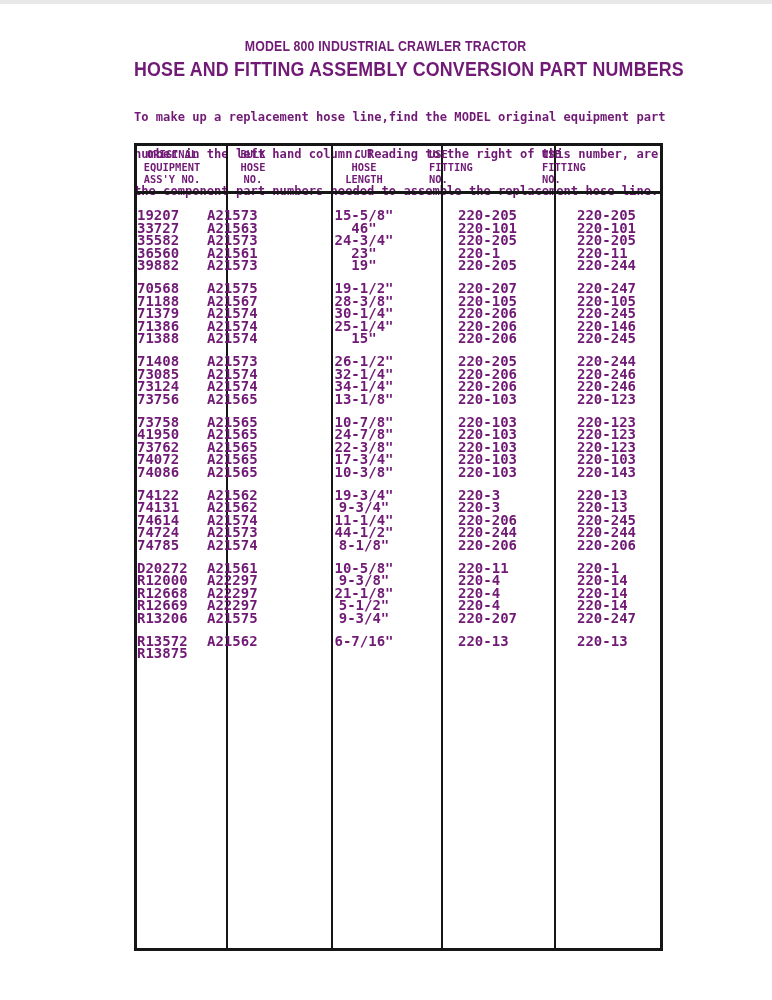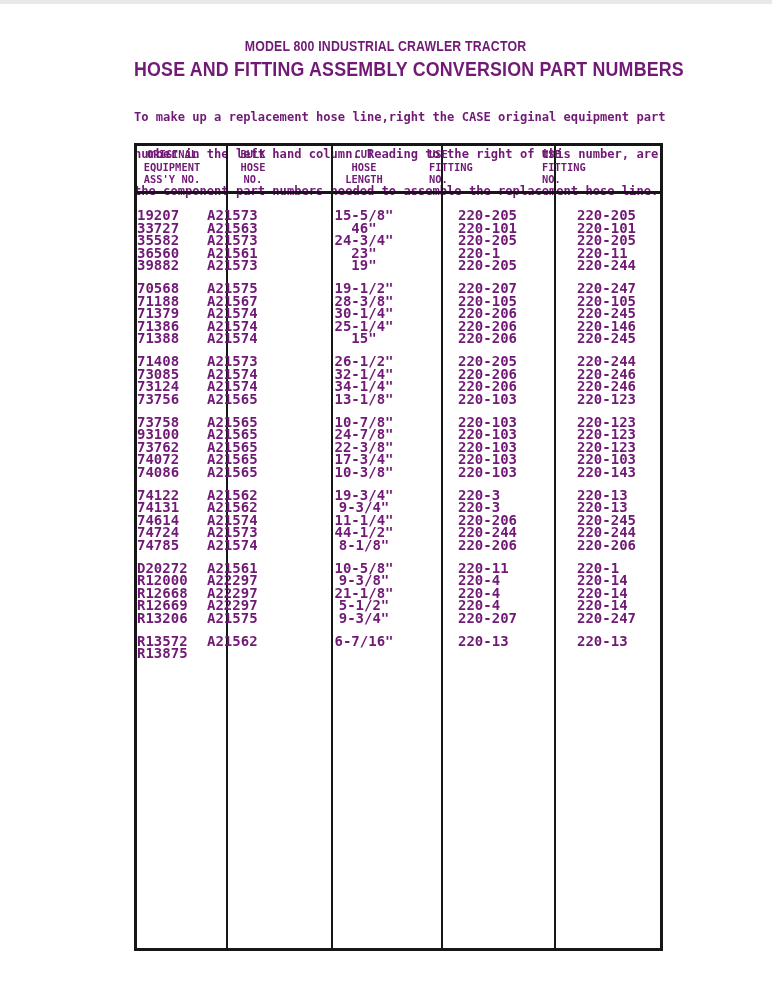"To make up a replacement" div { text: line,right the CASE -> line,find the MODEL }
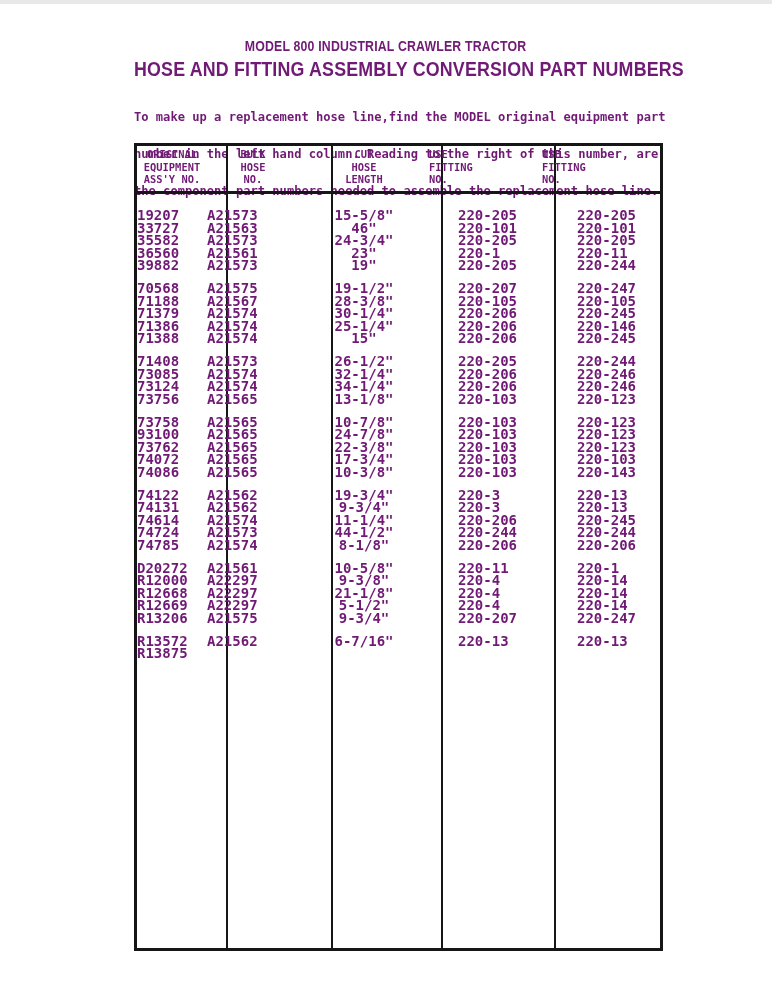"93100" span.cell { text: 93100 -> 41950 }
